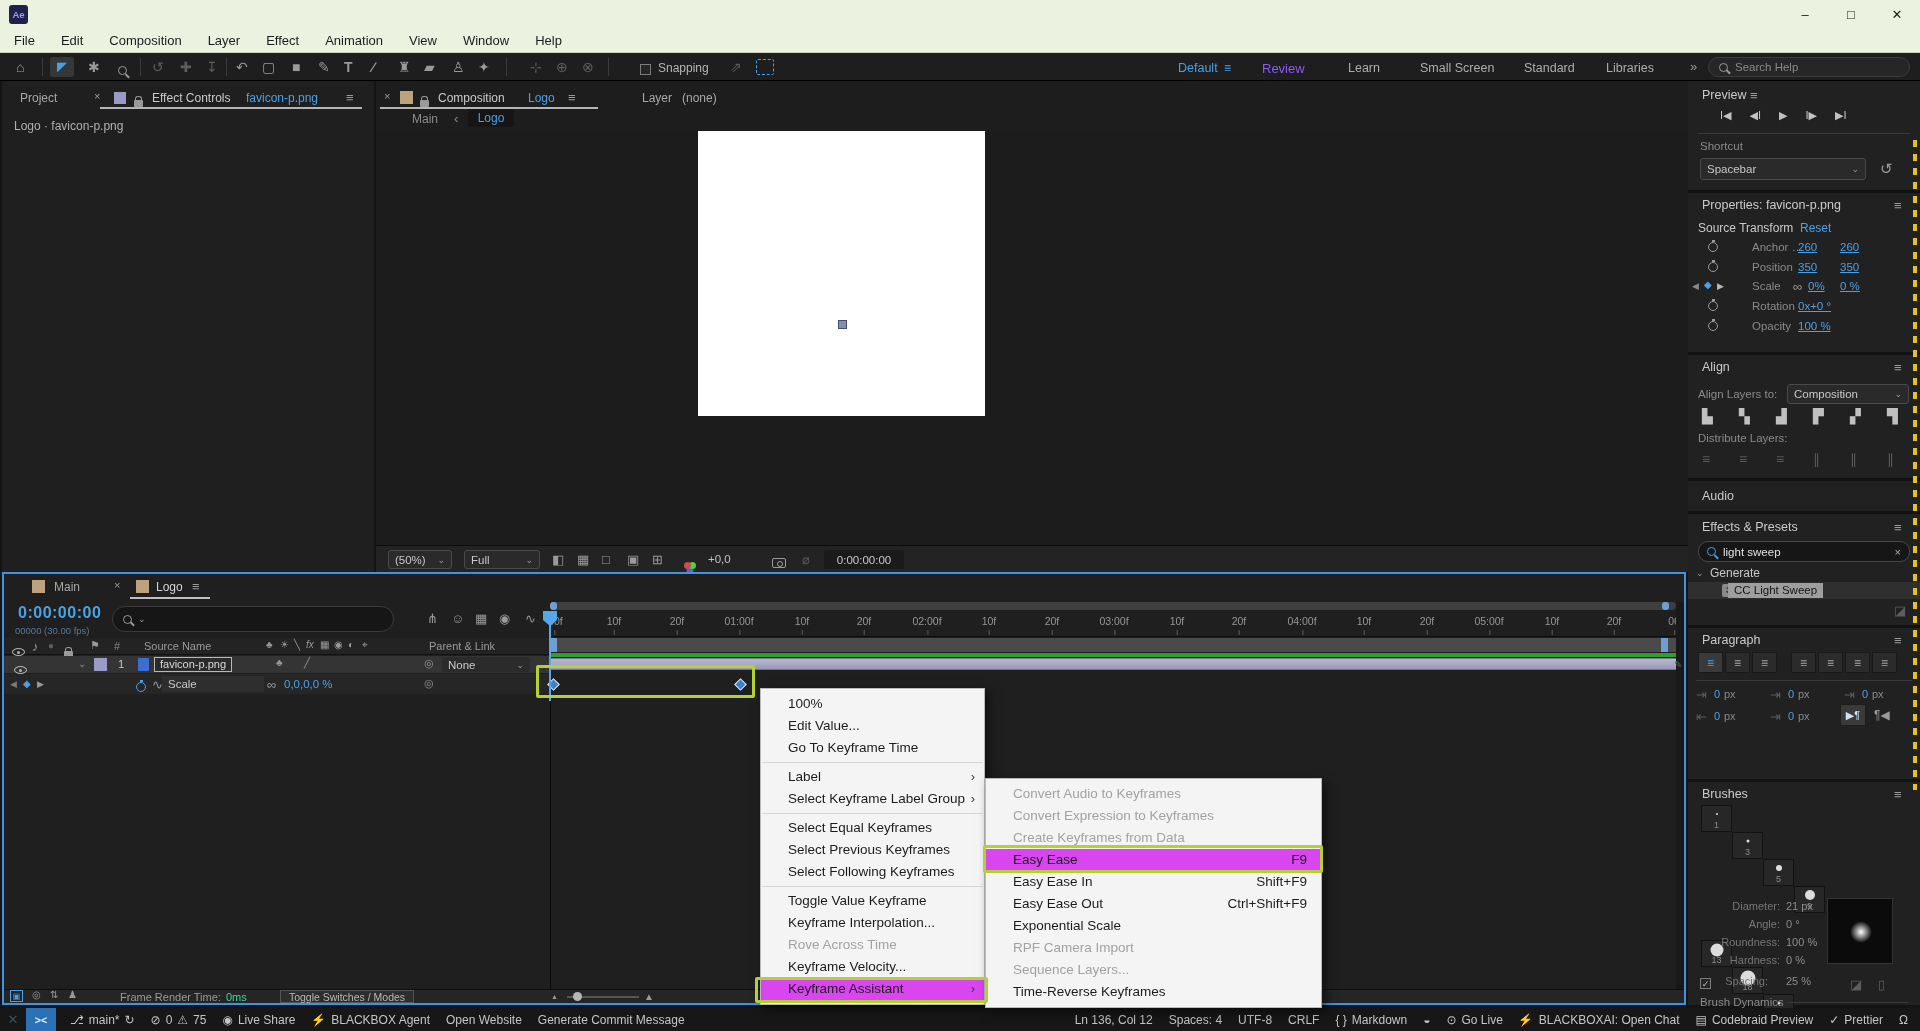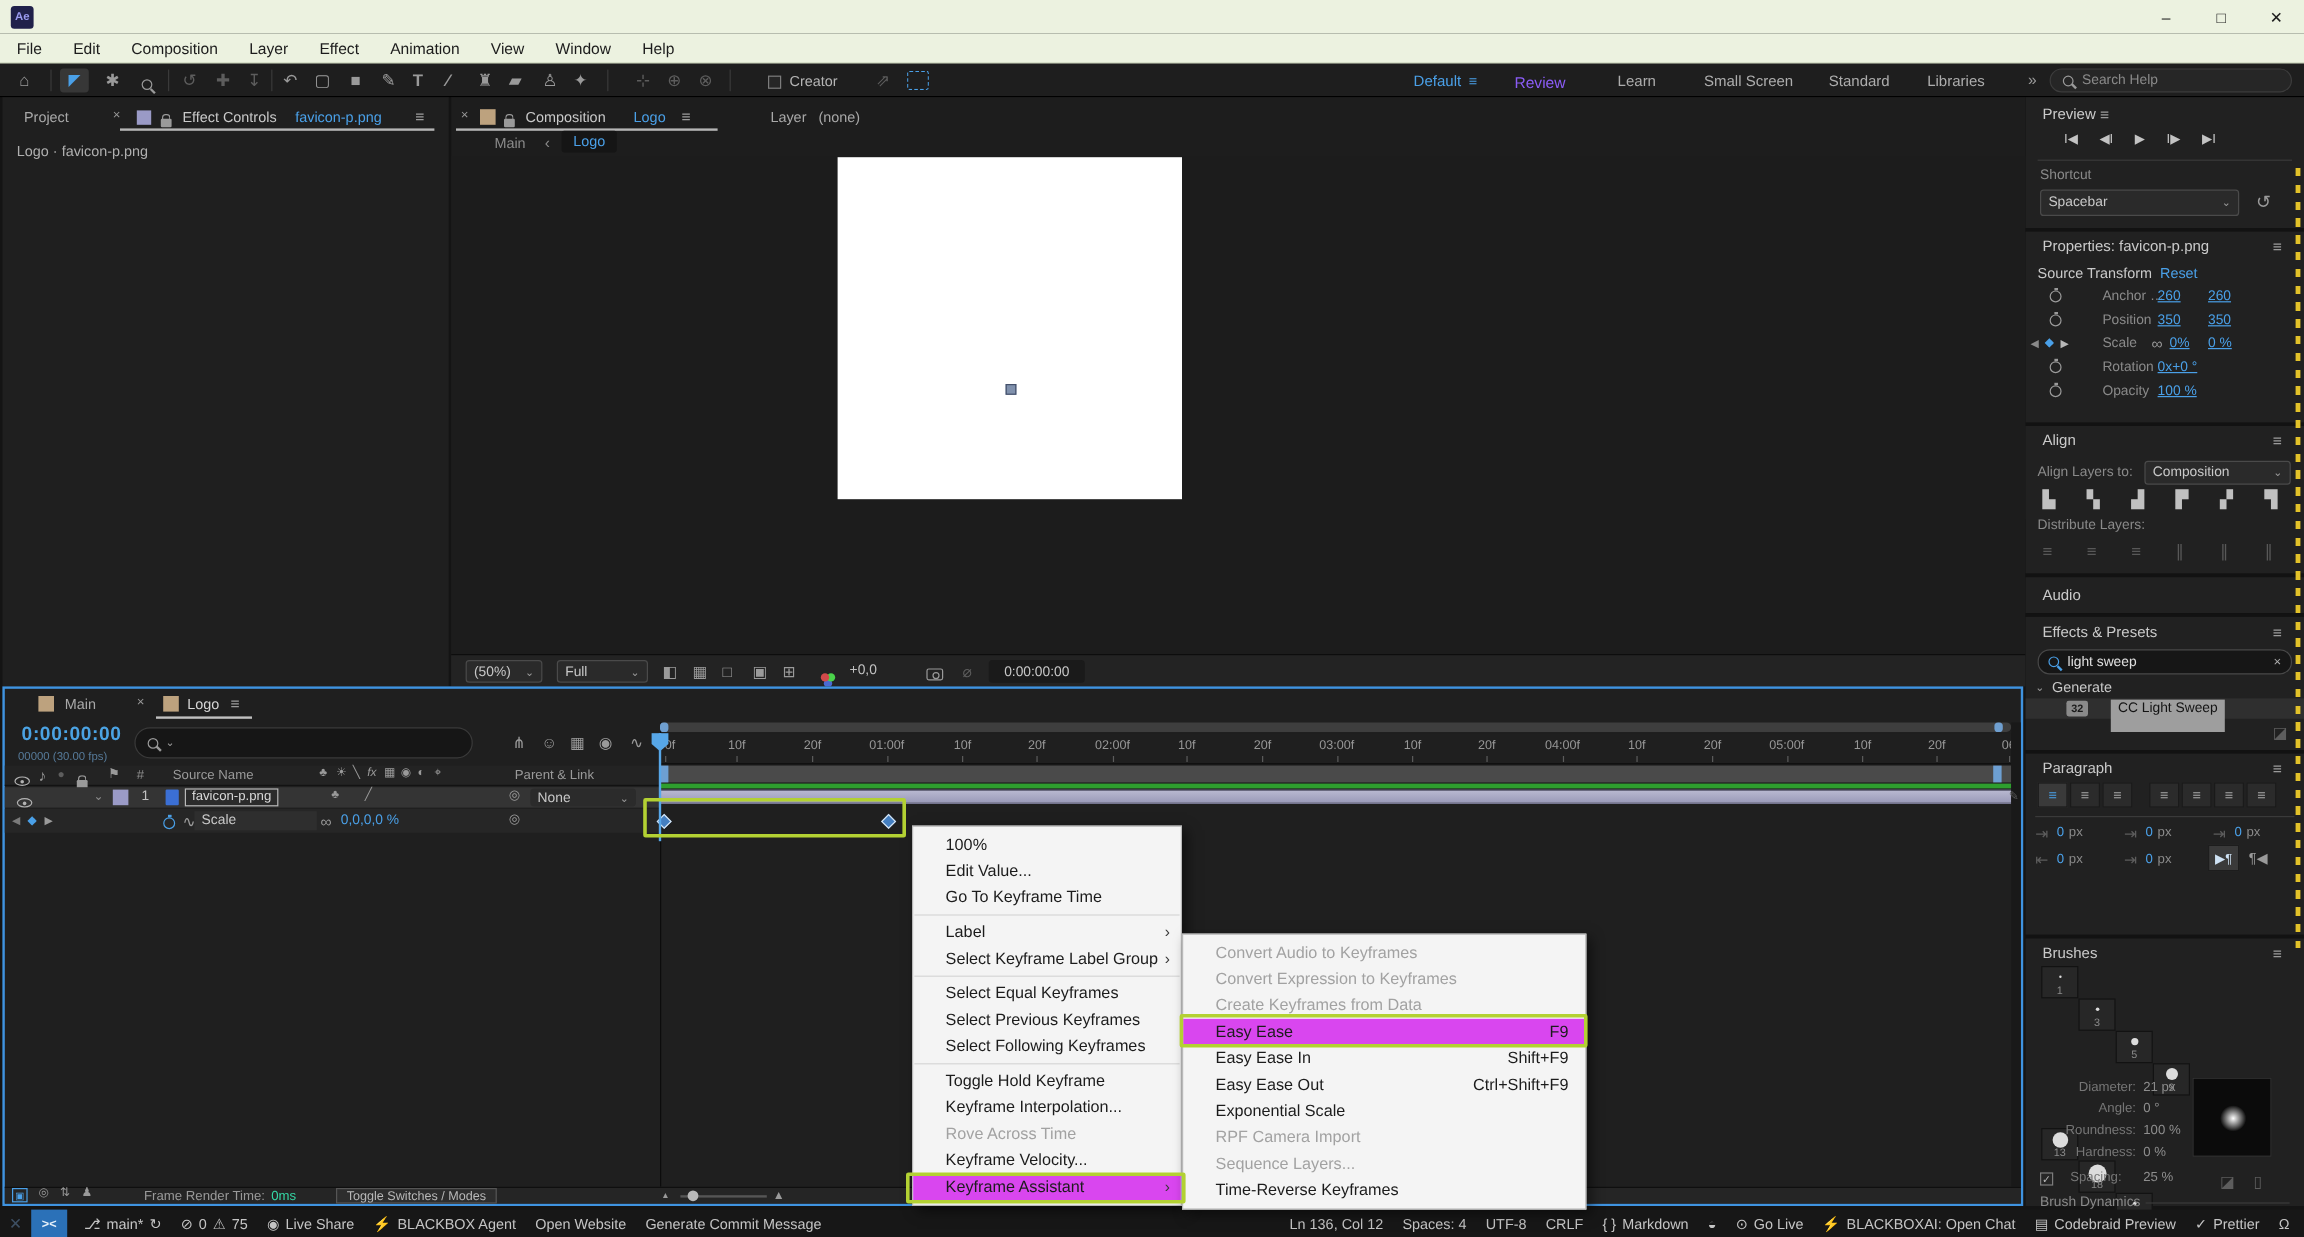"Creator" span.abs { text: Creator -> Snapping }
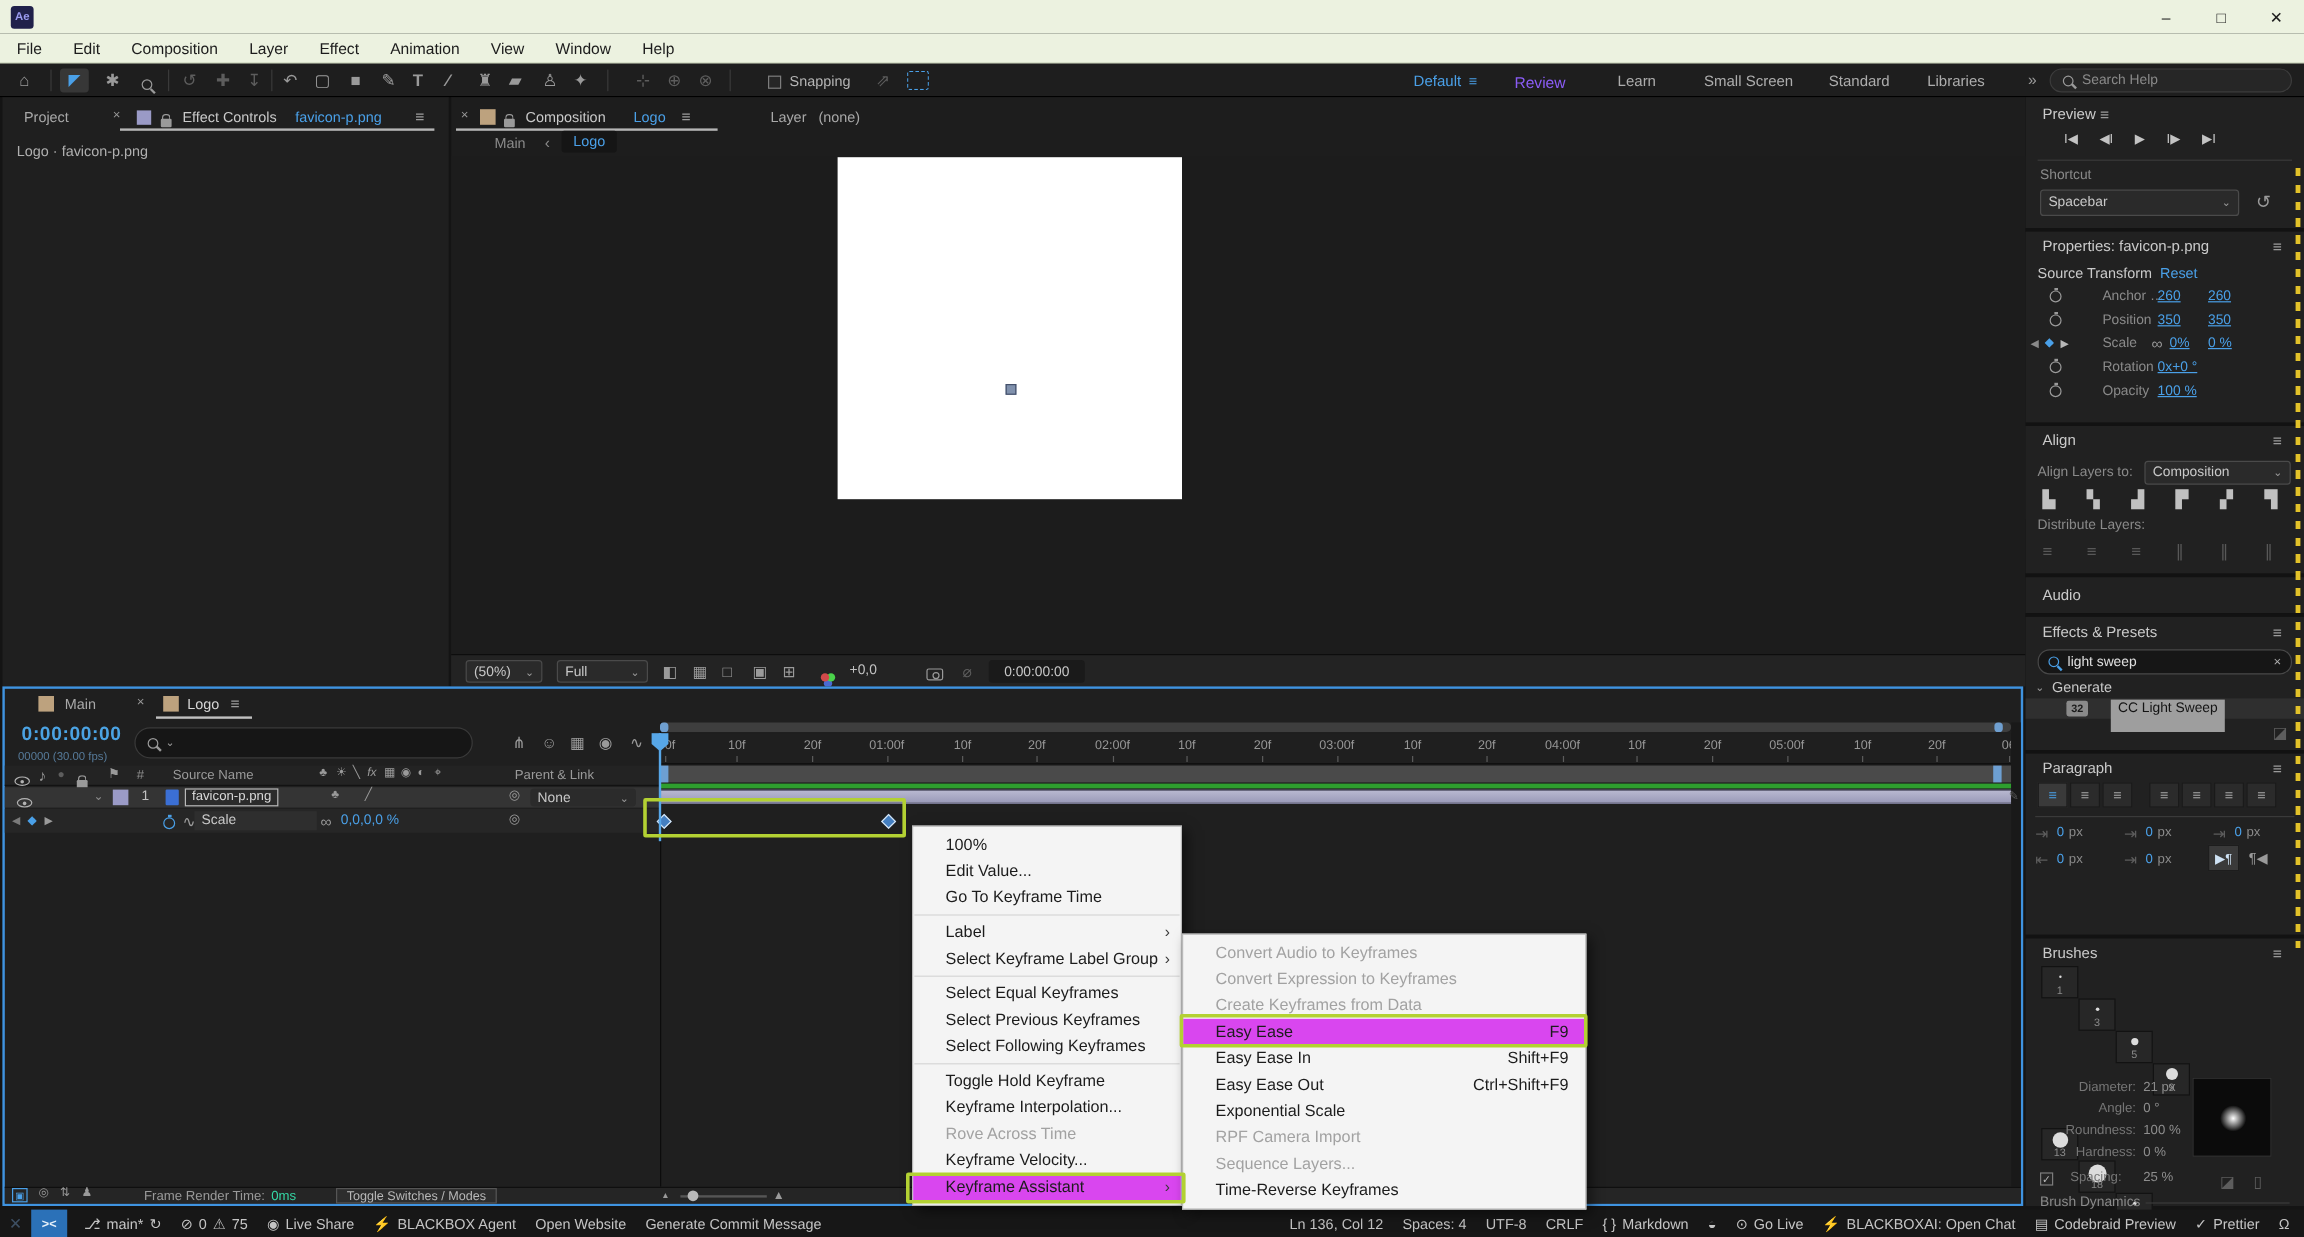"CC Light Sweep" span.abs { height: 27px -> 15px; left: 71px -> 40px }
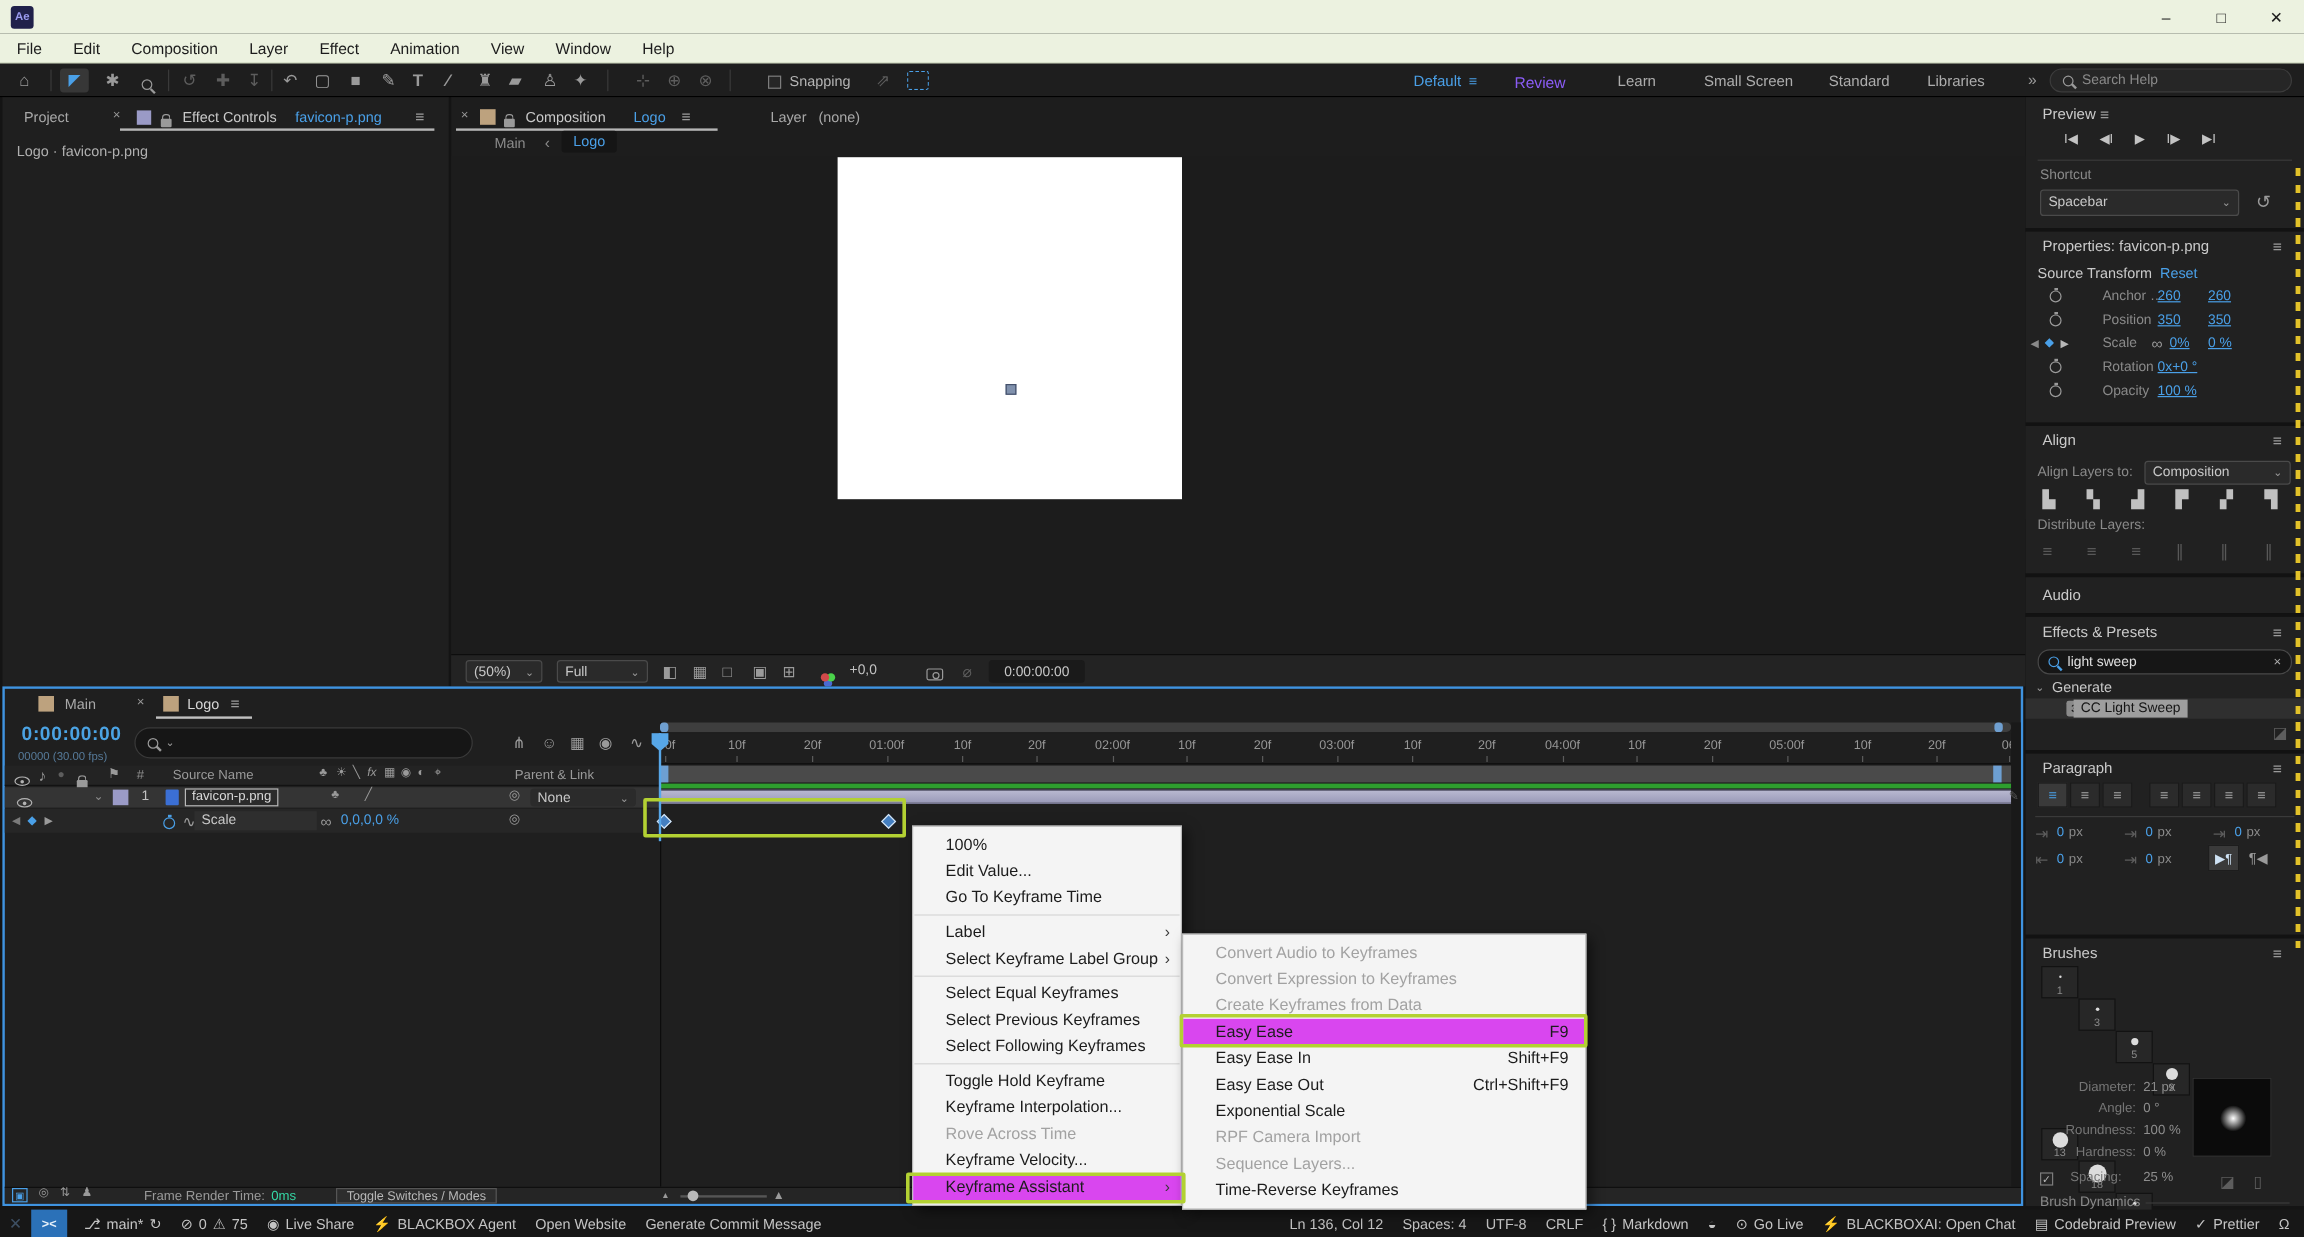"Toggle Hold Keyframe" span { text: Hold -> Value }
